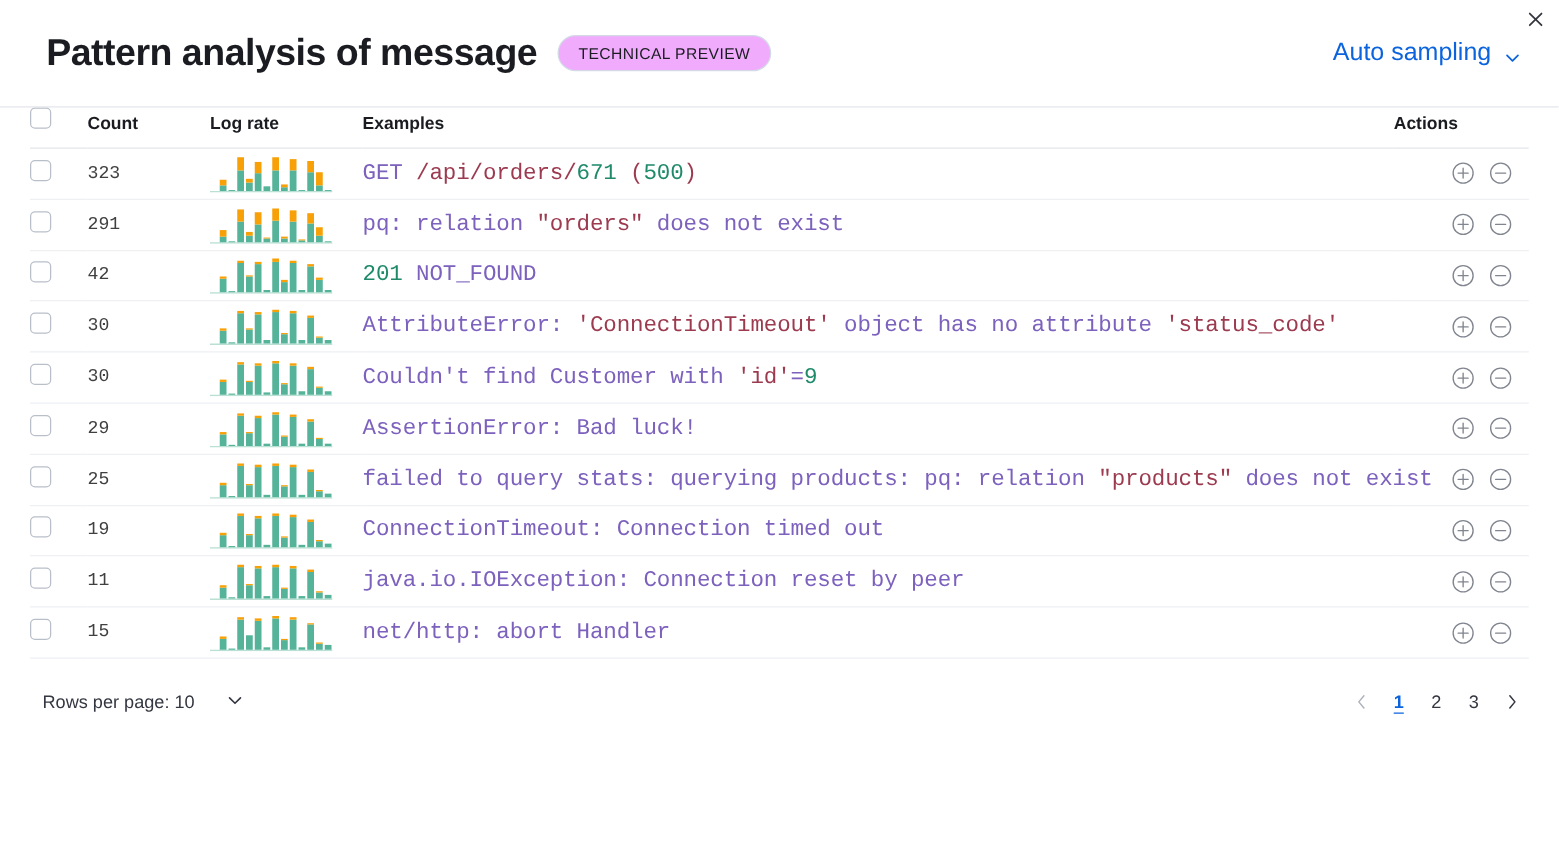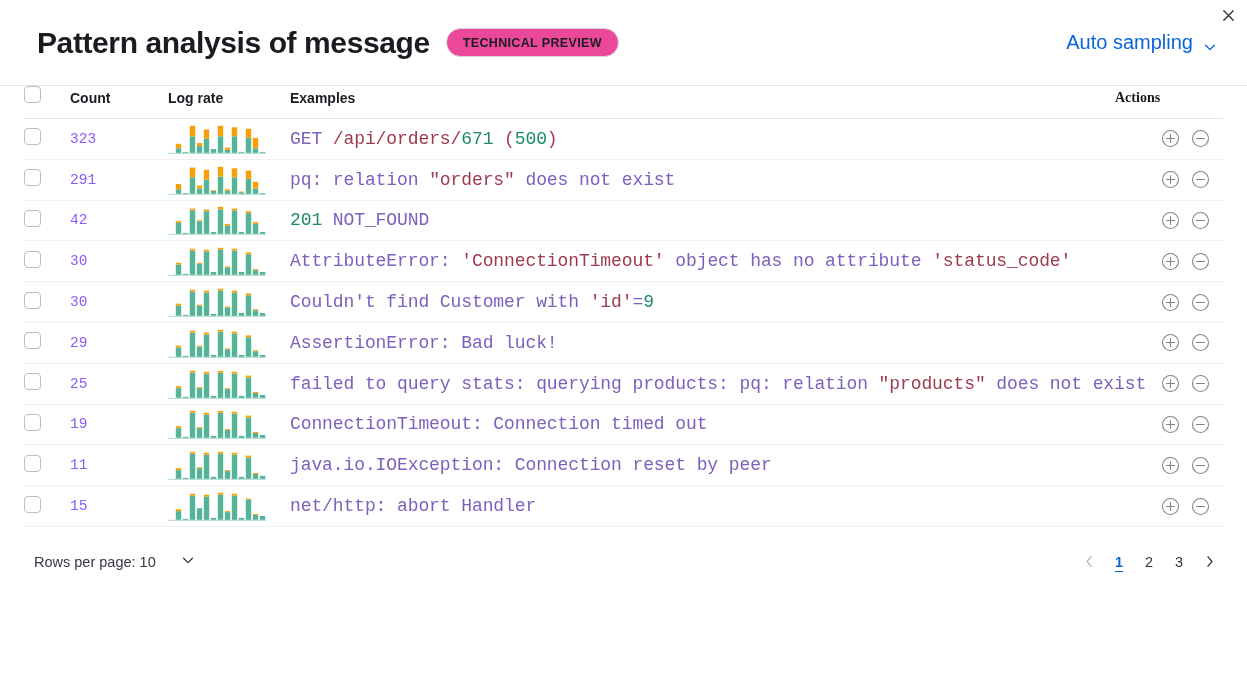"TECHNICAL PREVIEW" .badge { background: #ec4899 -> #f0abfc; font-weight: 700 -> 400 }
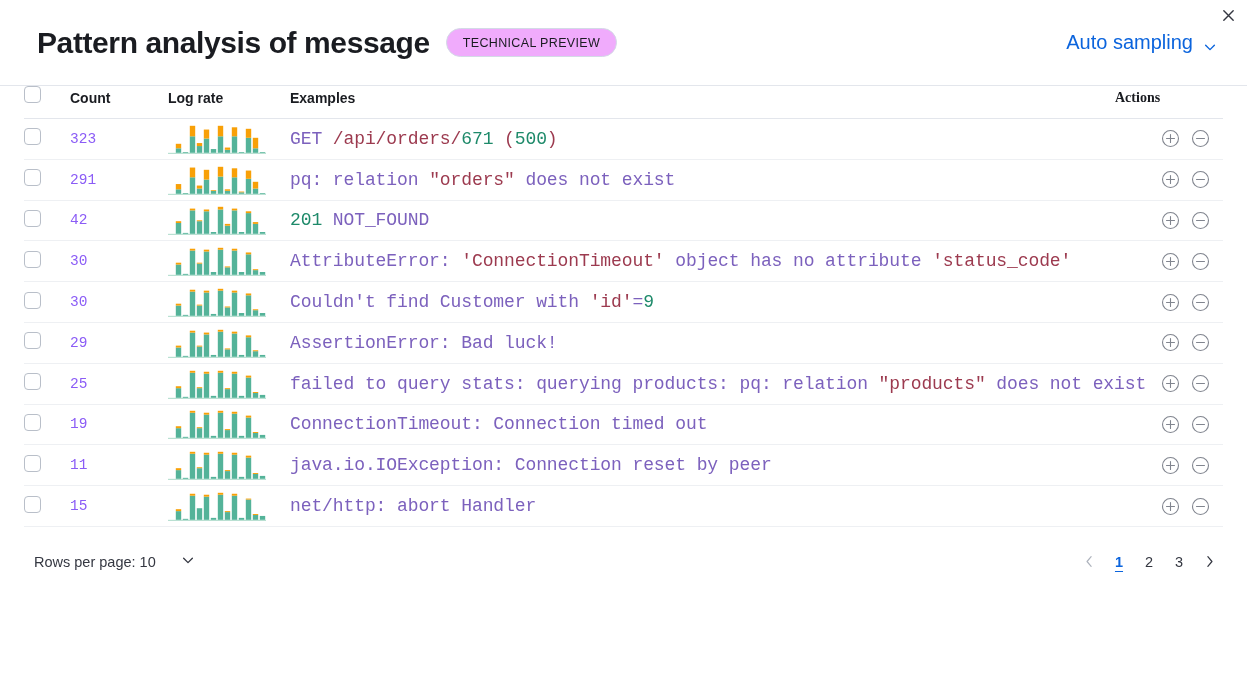"Actions" .th-actions { font-family: Liberation Serif, serif -> none }
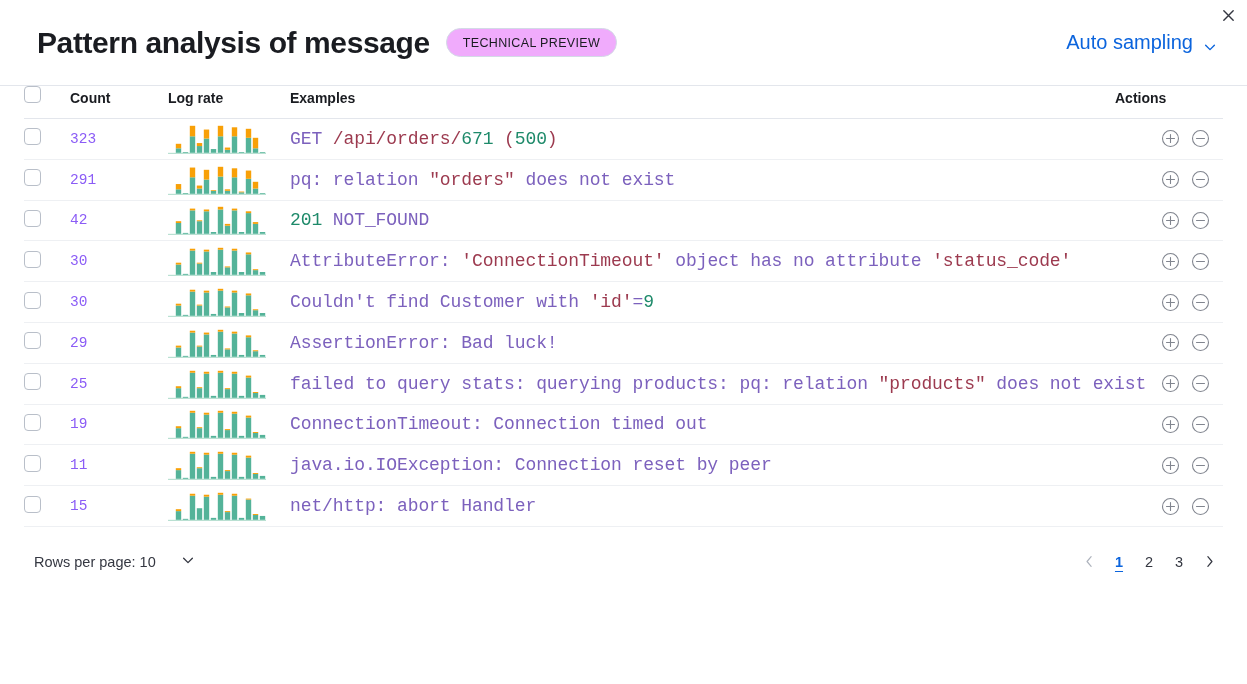"323" .count-cell { color: #8b5cf6 -> #404040 }
